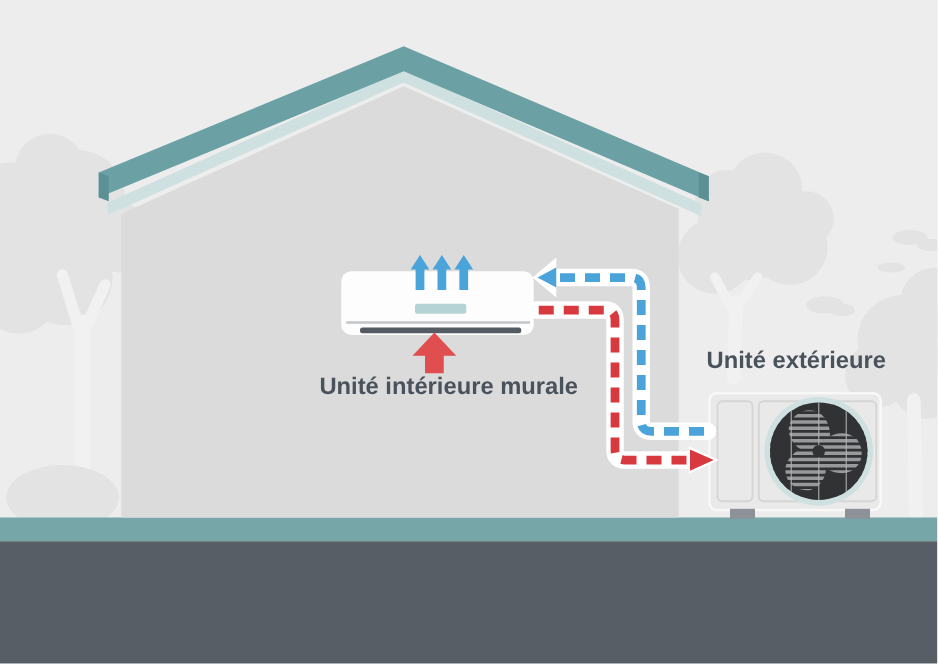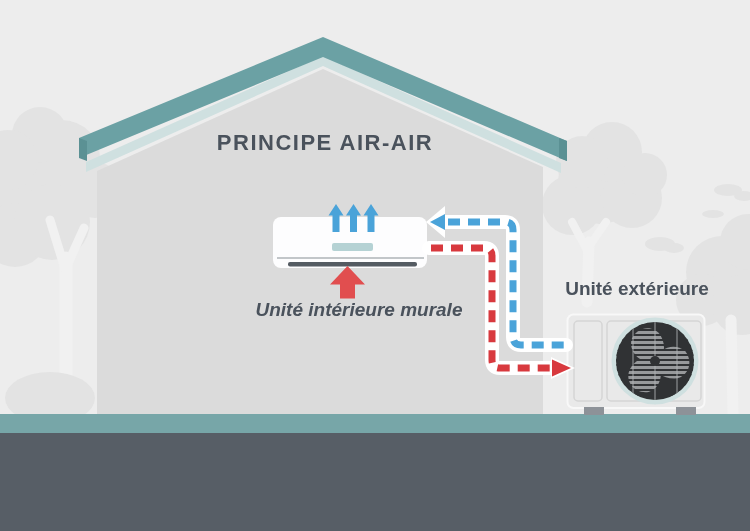"PRINCIPE AIR-AIR" div.lbl { html: <div>PRINCIPE AIR-AIR</div> -> none }
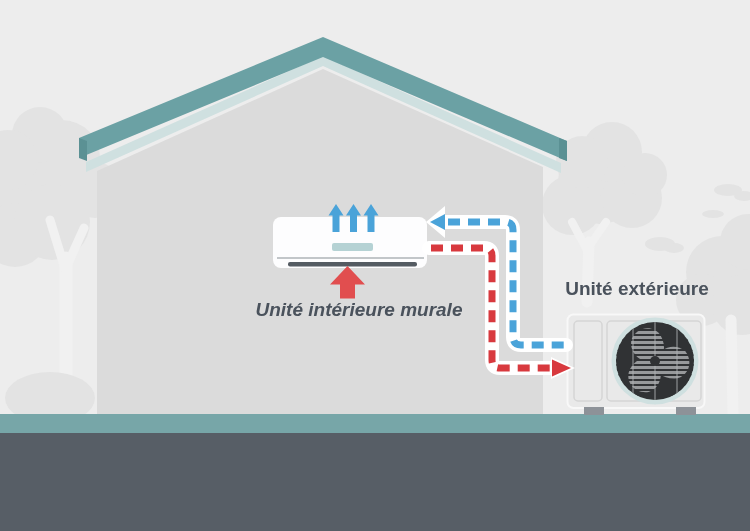"Unité intérieure murale" .indoor { font-style: italic -> none }
